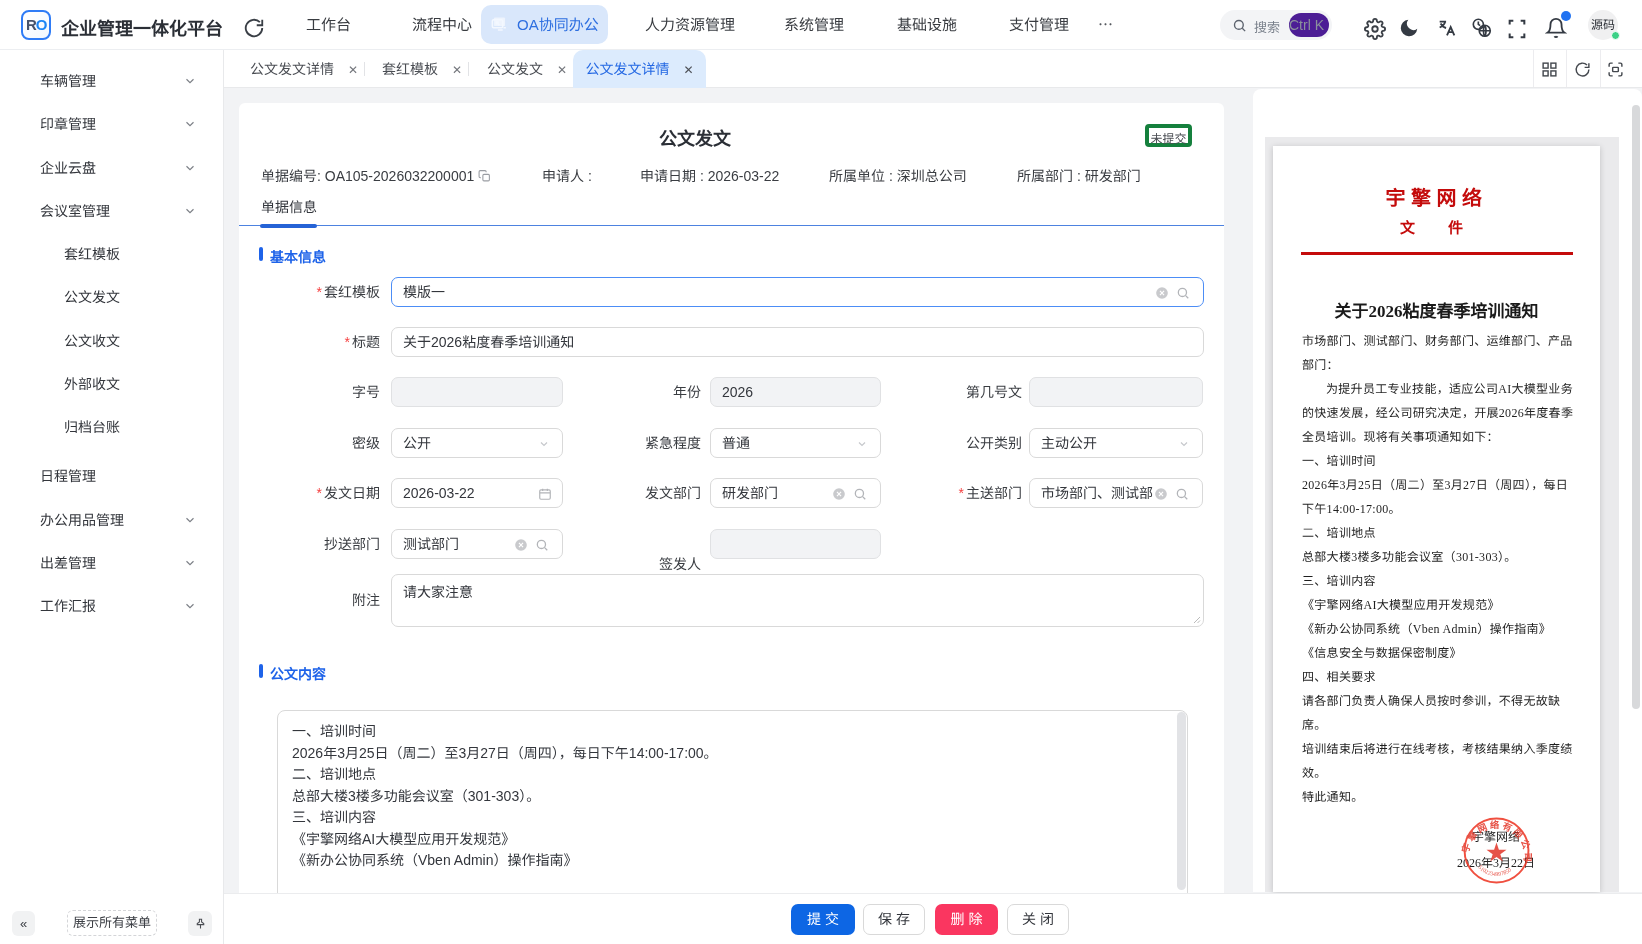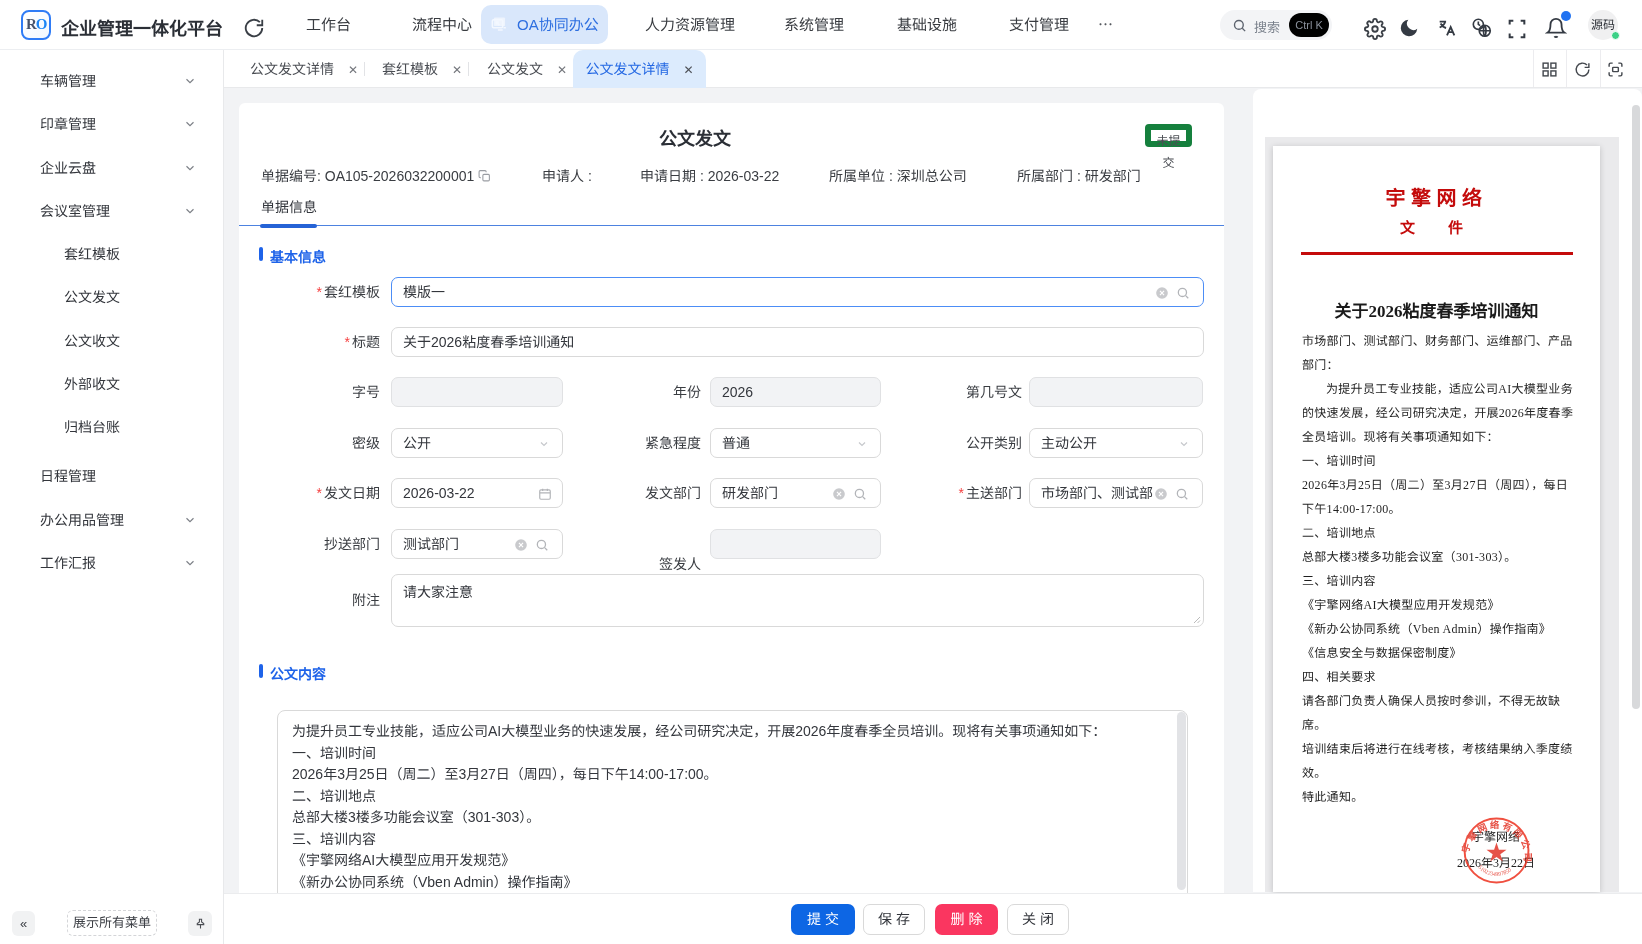"RO" #logo span { font-family: Liberation Serif, serif -> none }
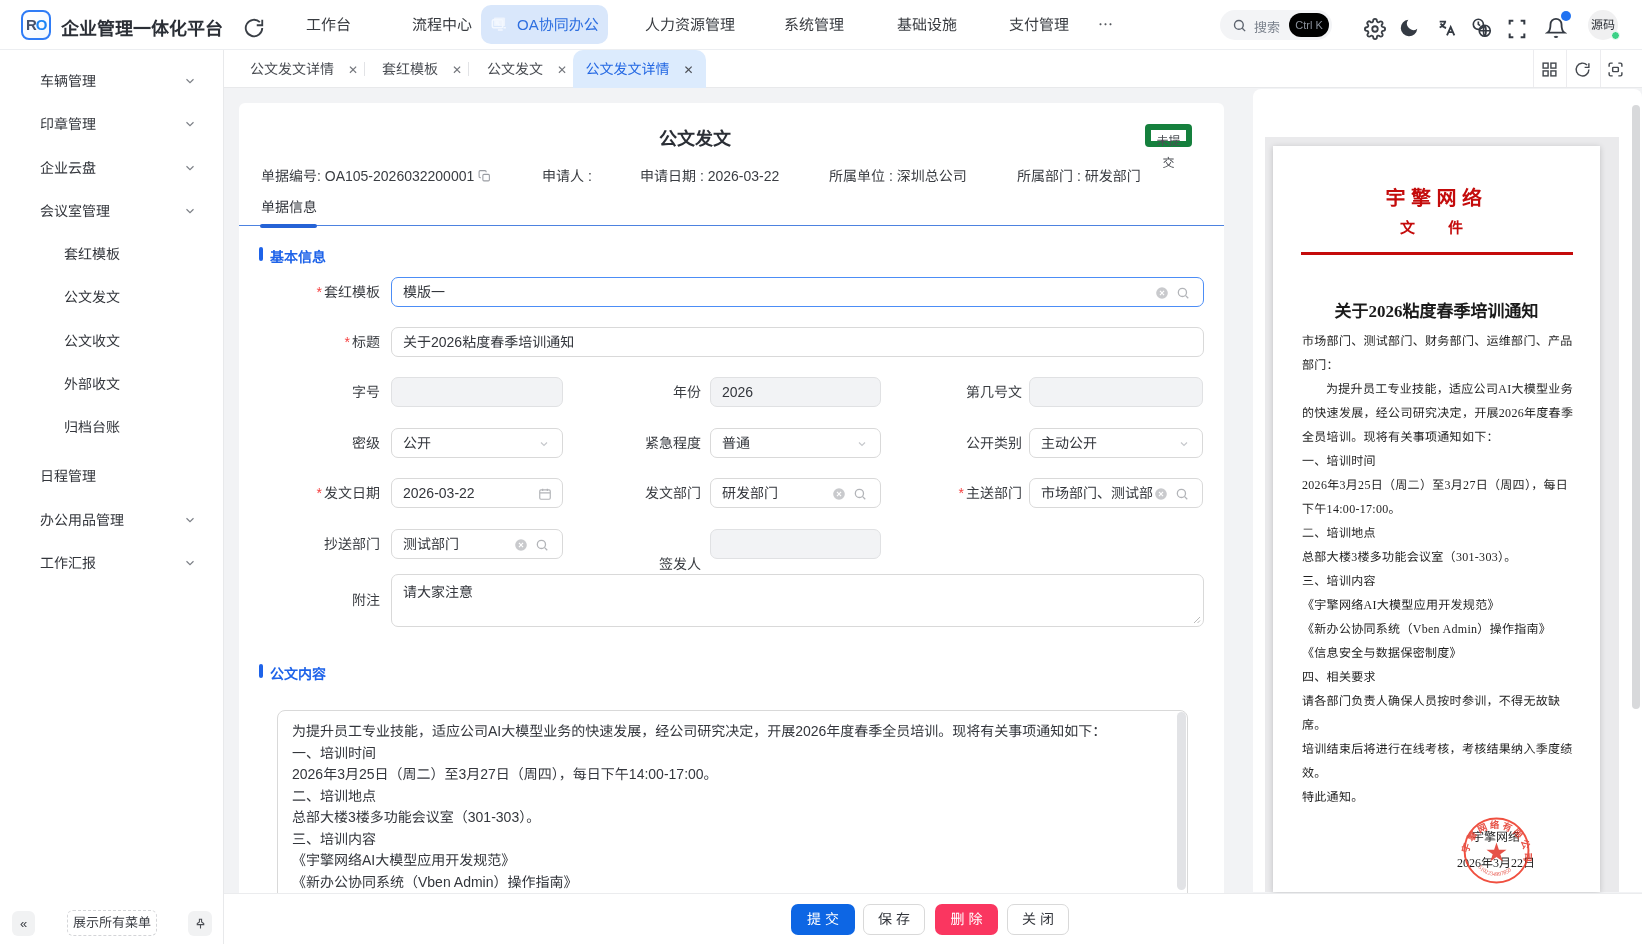"Ctrl K" #ctrlk { background: #000000 -> #4c1d95; font-size: 11px -> 14px; text-align: center -> left }
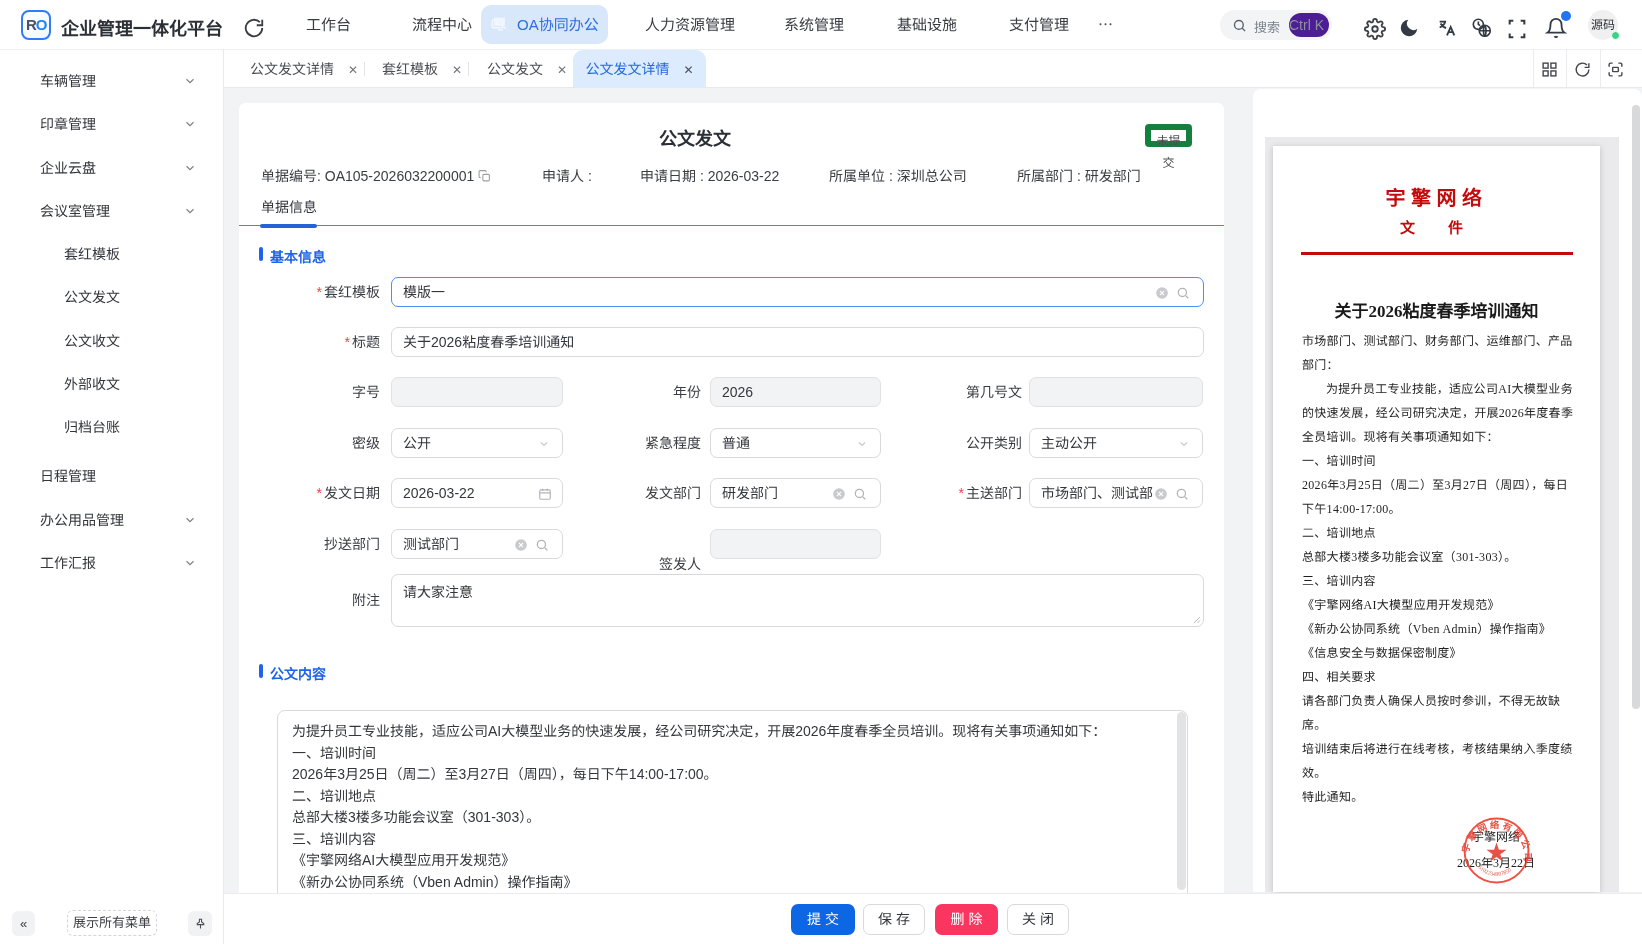"未提交" #badge { border: 6px solid #15803d -> 4px solid #15803d }
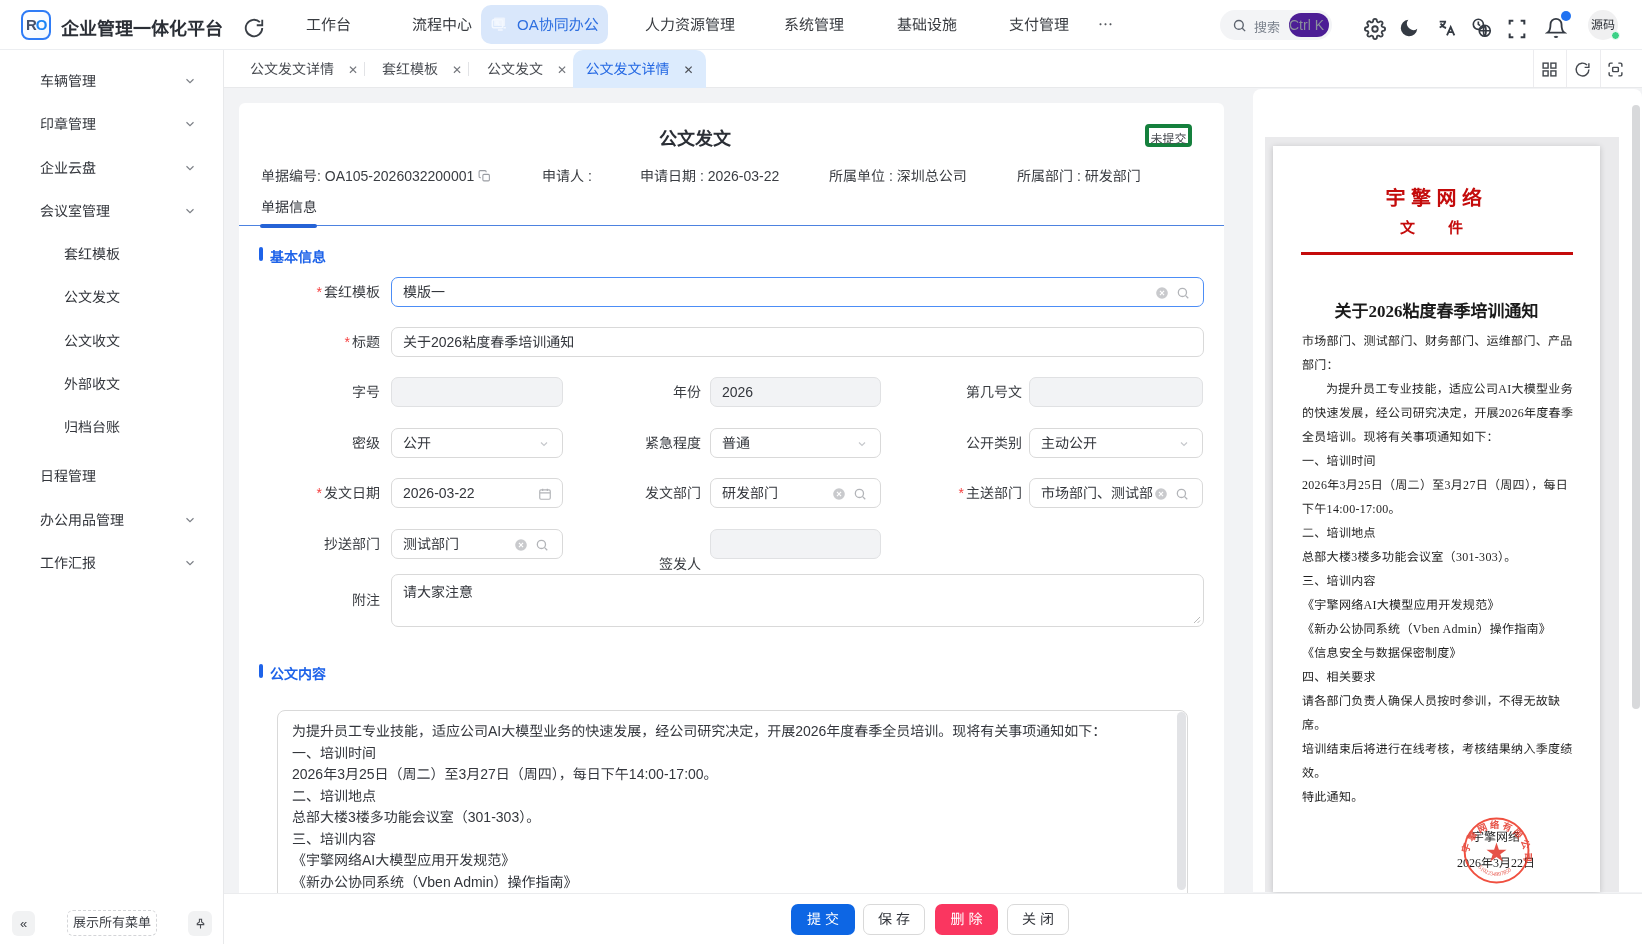"出差管理" div.mi { html: none -> <div> <span>出差管理</span> <svg> <path></path> </svg> </div> }
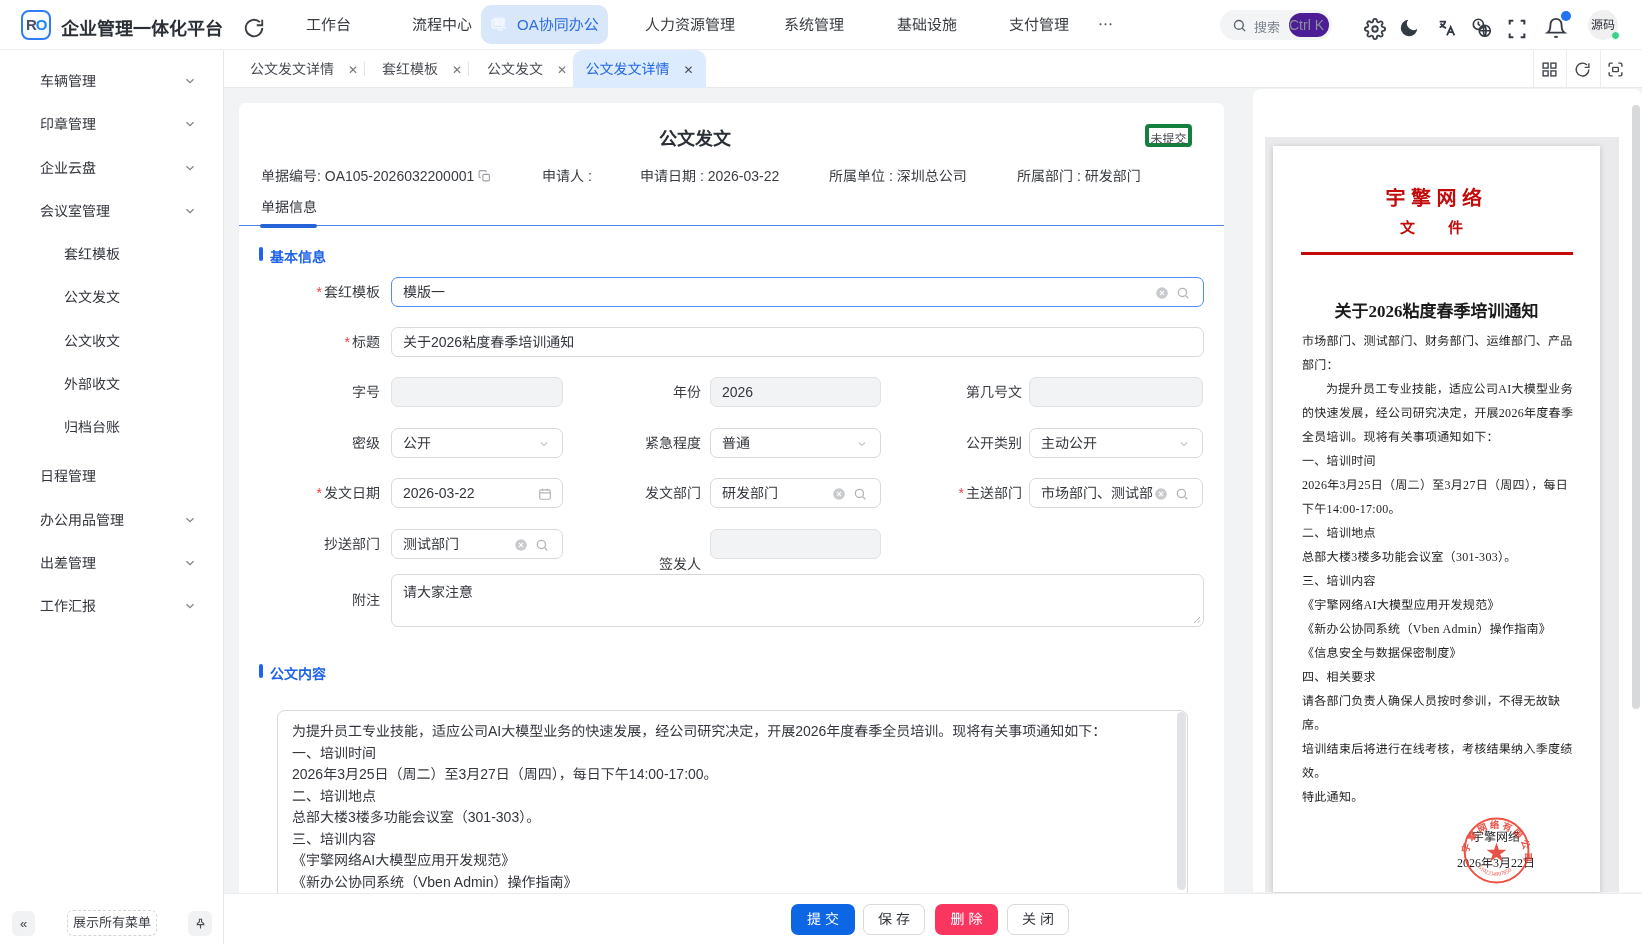"为提升员工专业技能，适应公司AI大模型业务的快速发展，经公司研究决定，开展202" div { html: <div>为提升员工专业技能，适应公司AI大模型业务的快速发展，经公司研究决定，开展2026年度春季全员培训。现将有关事项通知如下：</div> -> none }
